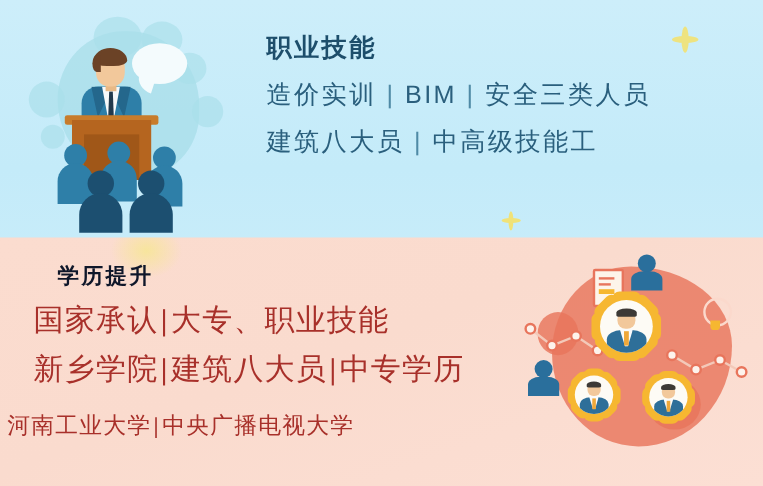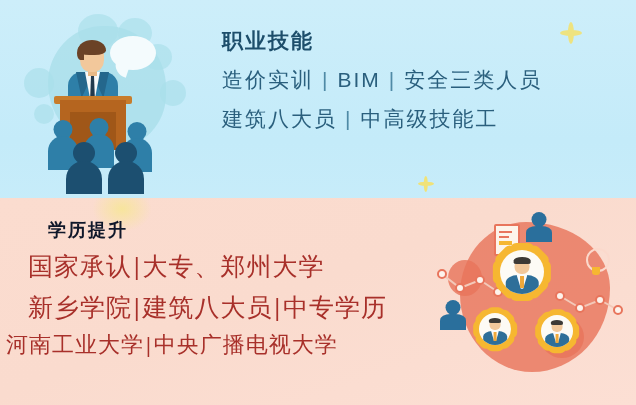"大专、郑州大学" span { text: 郑州大学 -> 职业技能 }
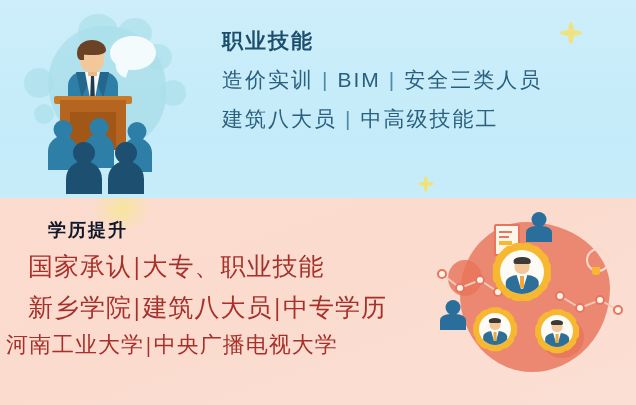"河南工业大学|中央广播电视大学" .bl3 { font-size: 22px -> 19px; top: 126px -> 138px }
